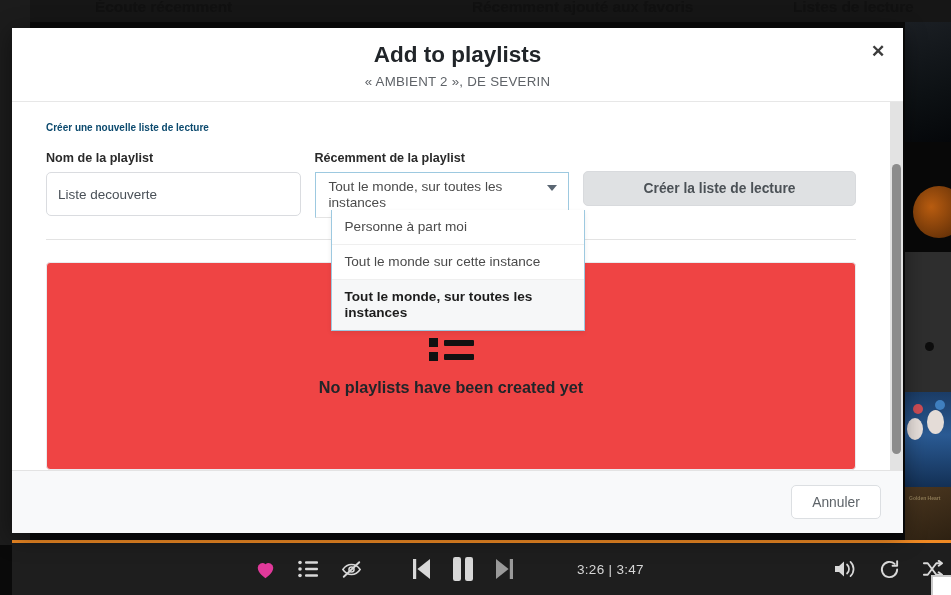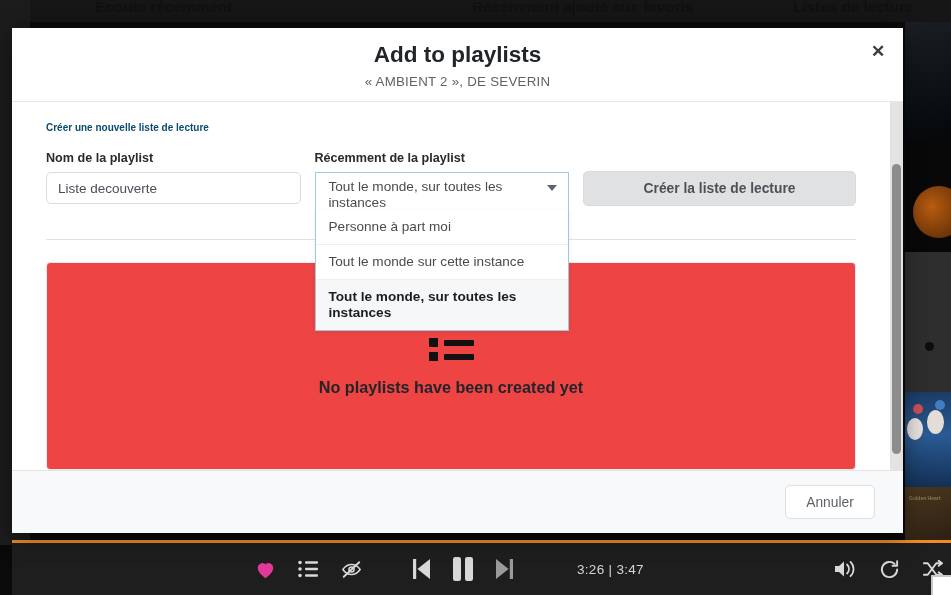"Liste decouverte" .text-input { height: 32px -> 44px }
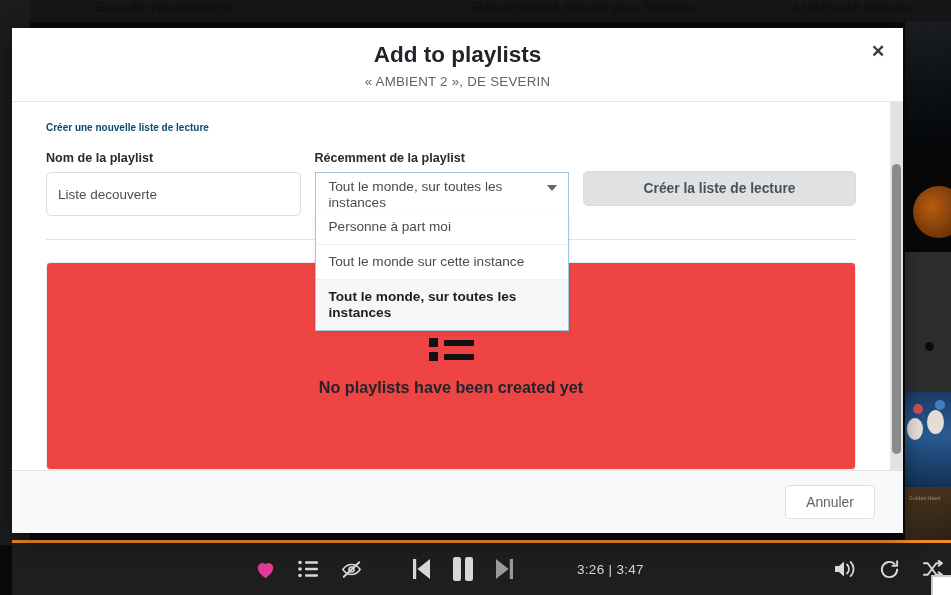"Personne à part moi" .select-menu { left: 0 -> 16px }
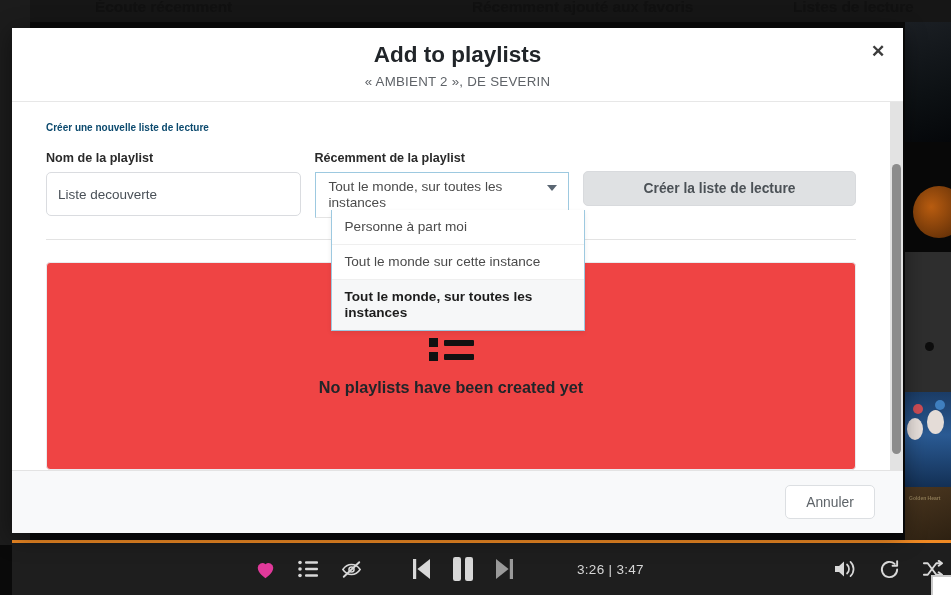"Annuler" #modal-footer { padding-right: 28px -> 22px }
